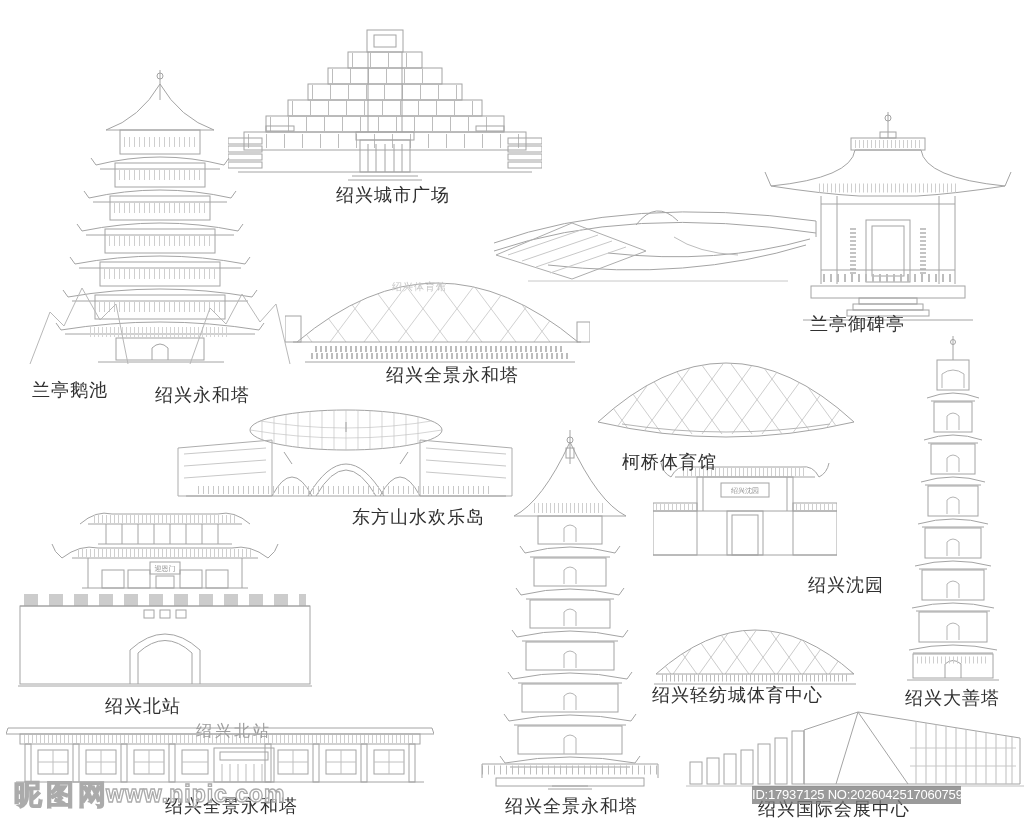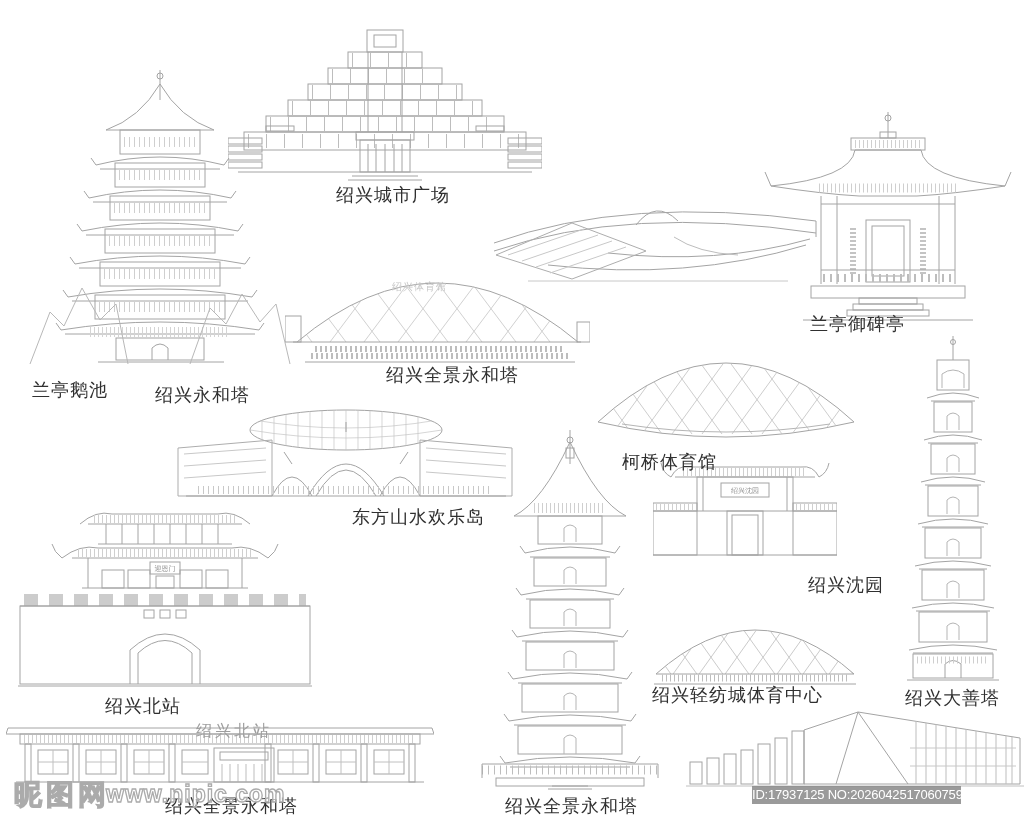"绍兴国际会展中心" span.lbl { html: none -> <span>绍兴国际会展中心</span> }
